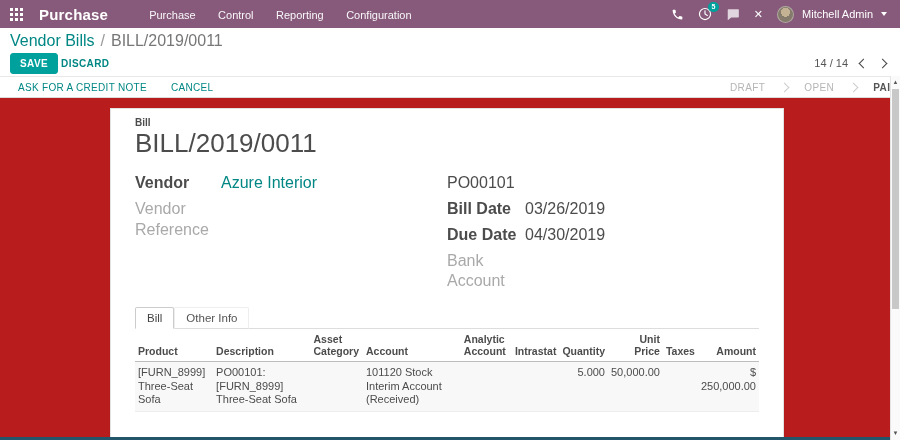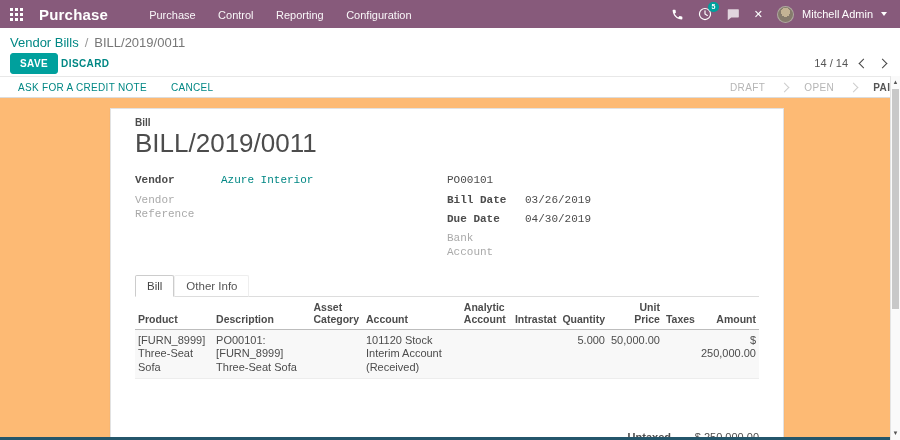"Vendor Bills" .bc-row { font-size: 13px -> 16px }
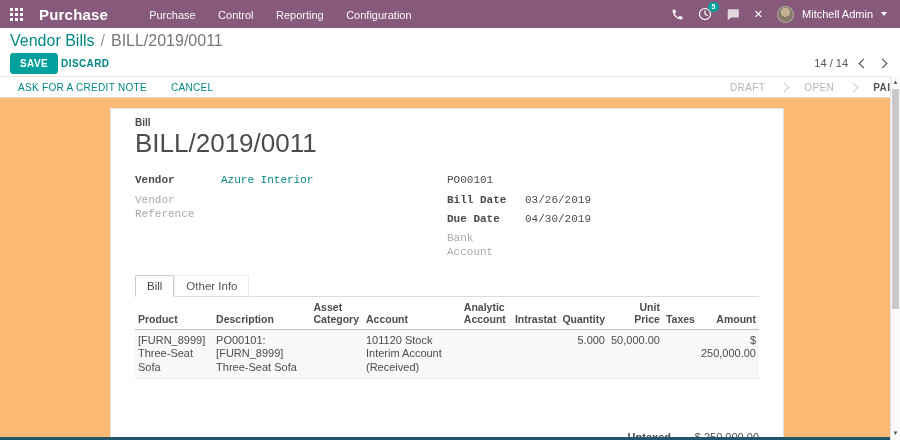"Bill" .content { background: #fdba74 -> #b91c1c }
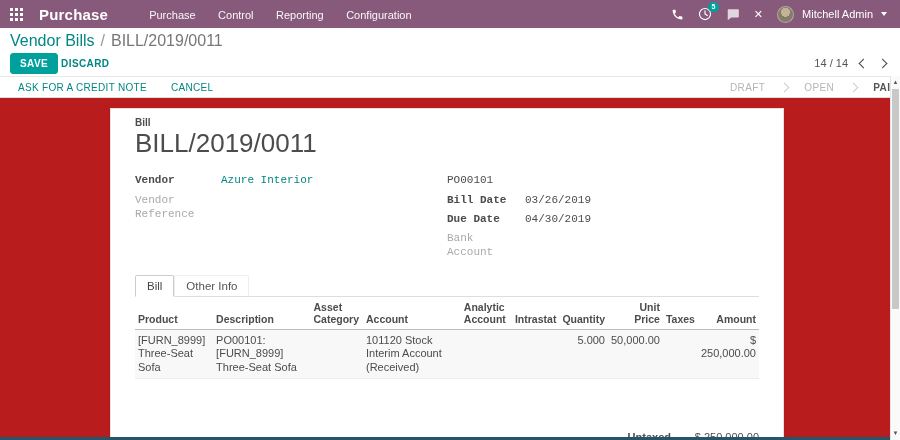"Vendor" .frow { font-family: Liberation Mono, monospace -> none; font-size: 11px -> 16px }
